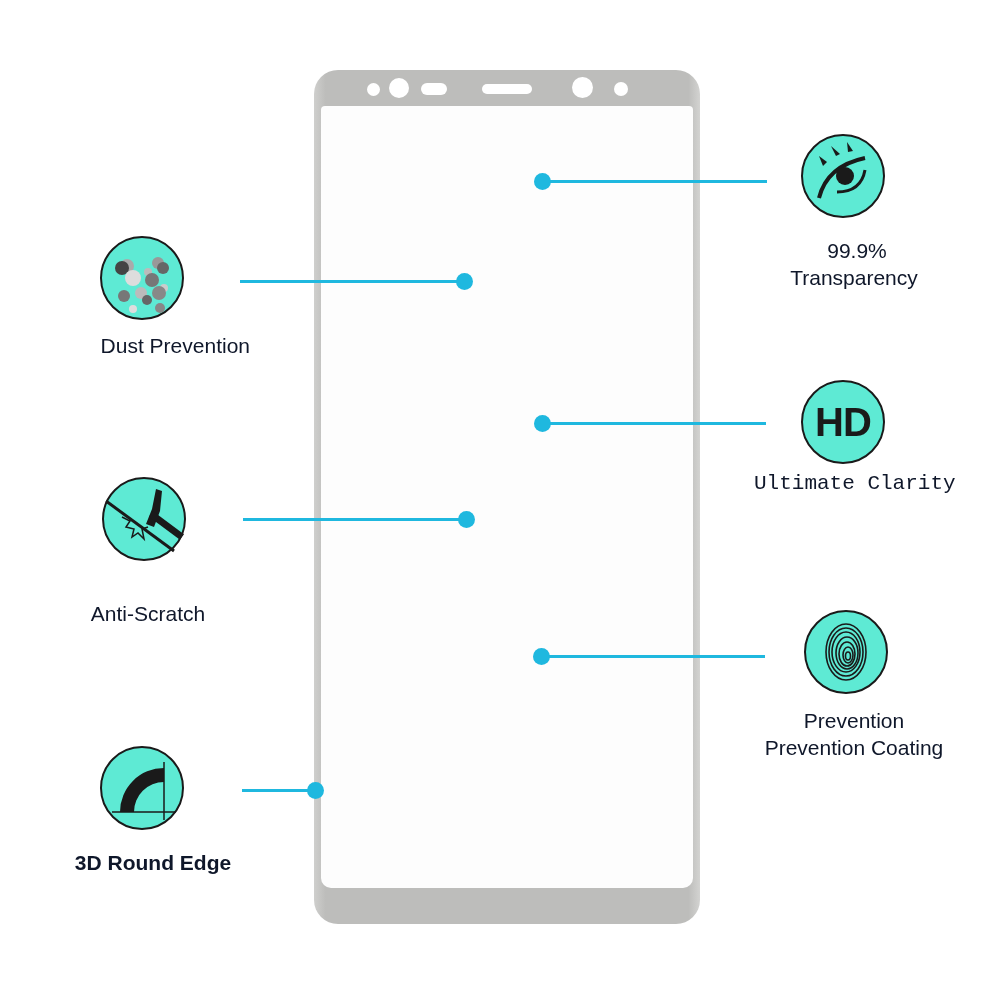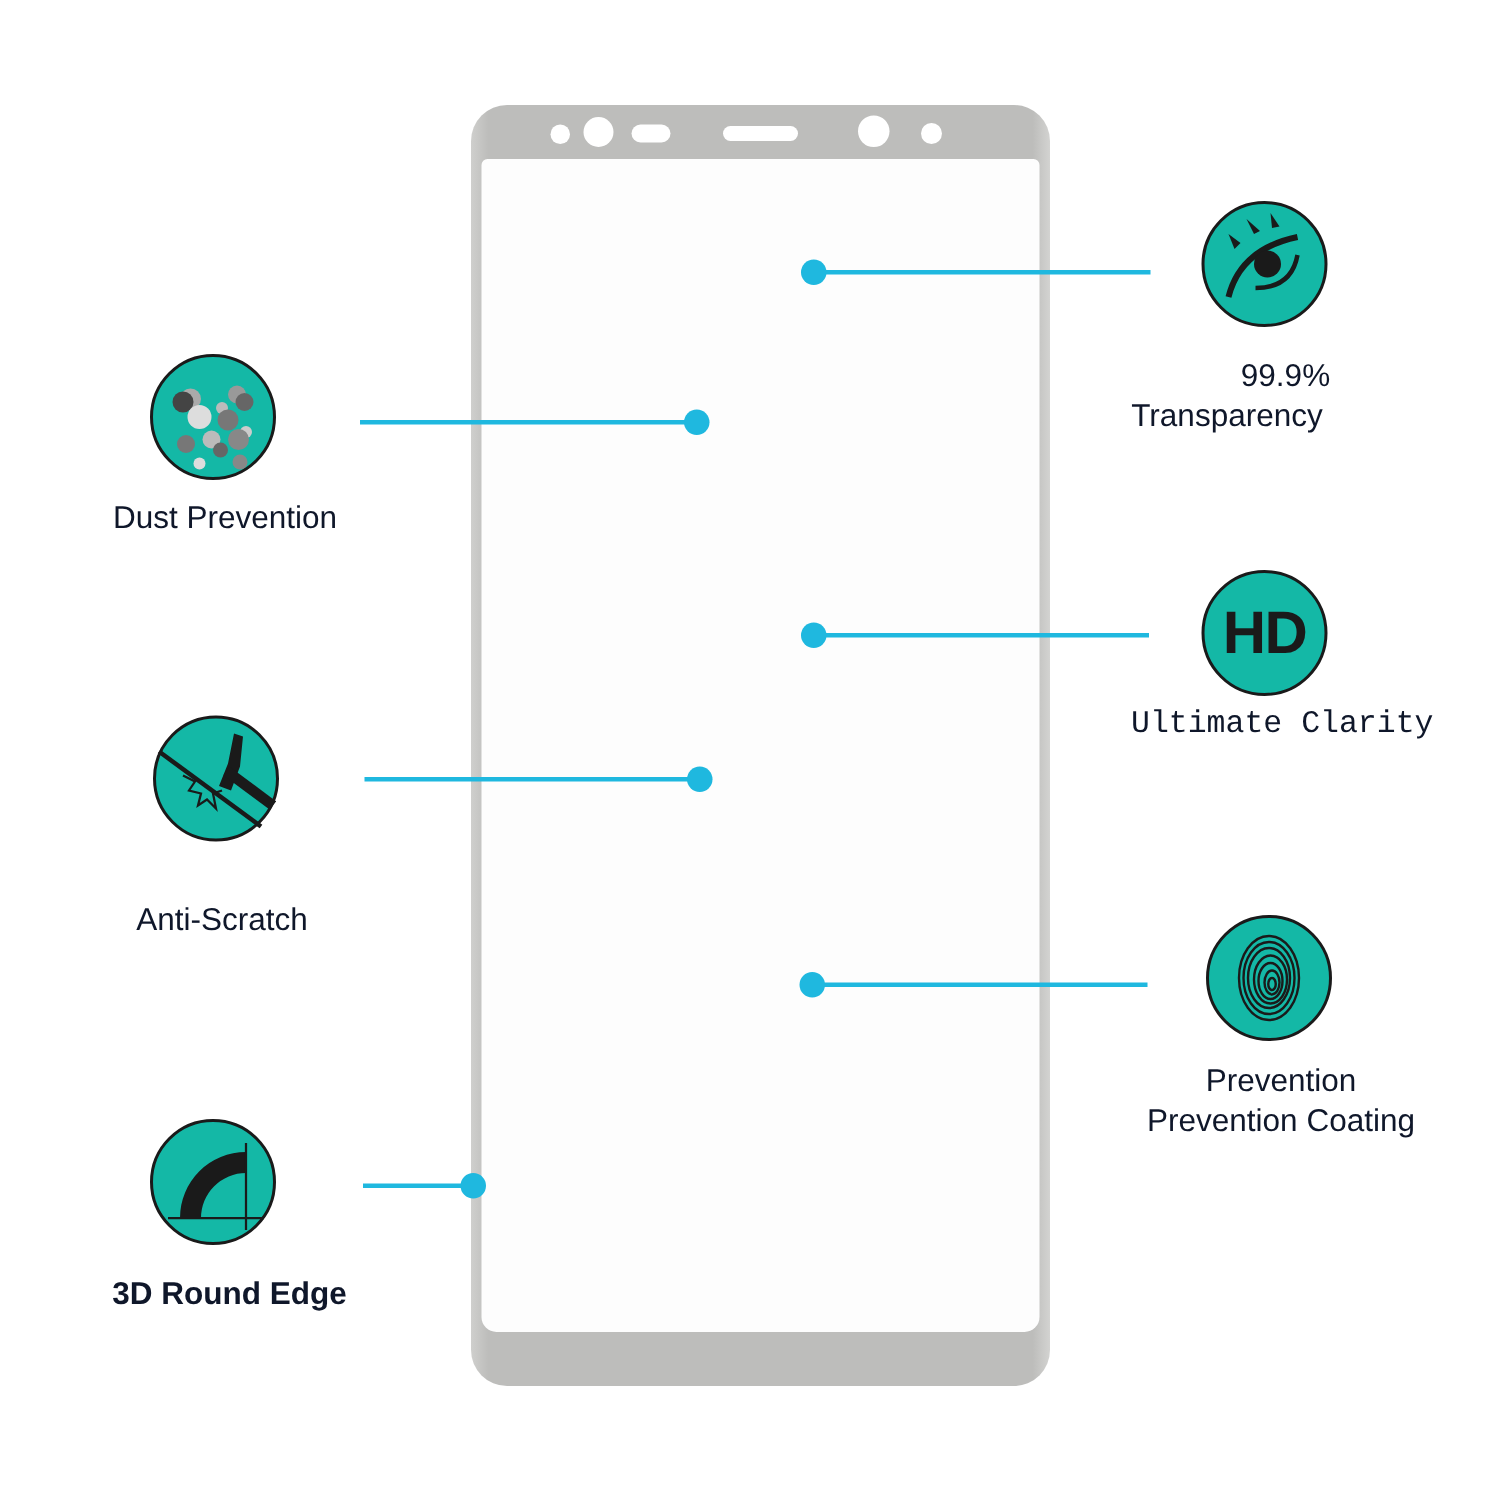"Transparency" div.abs { left: 718px -> 754px }
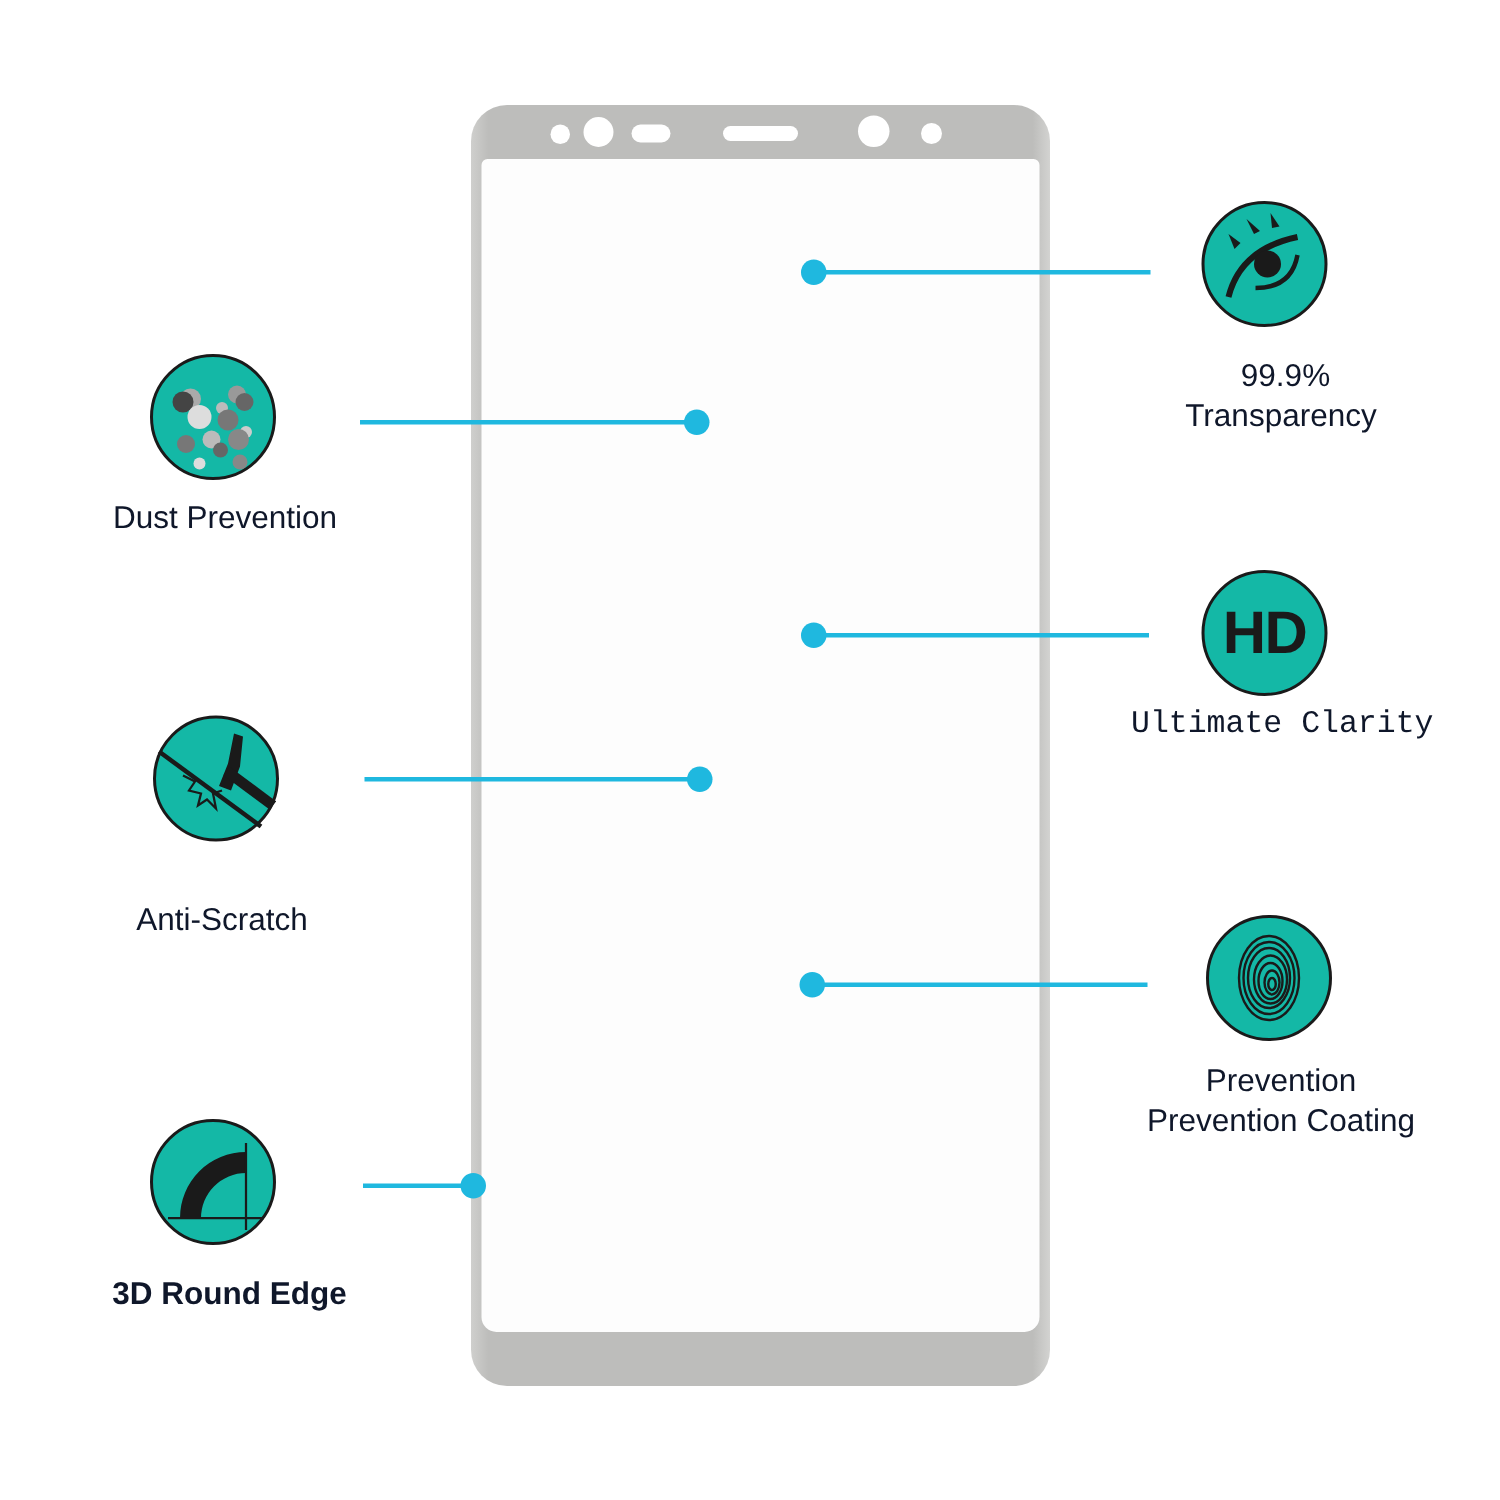"Dust Prevention" div.abs { text-align: none -> right }
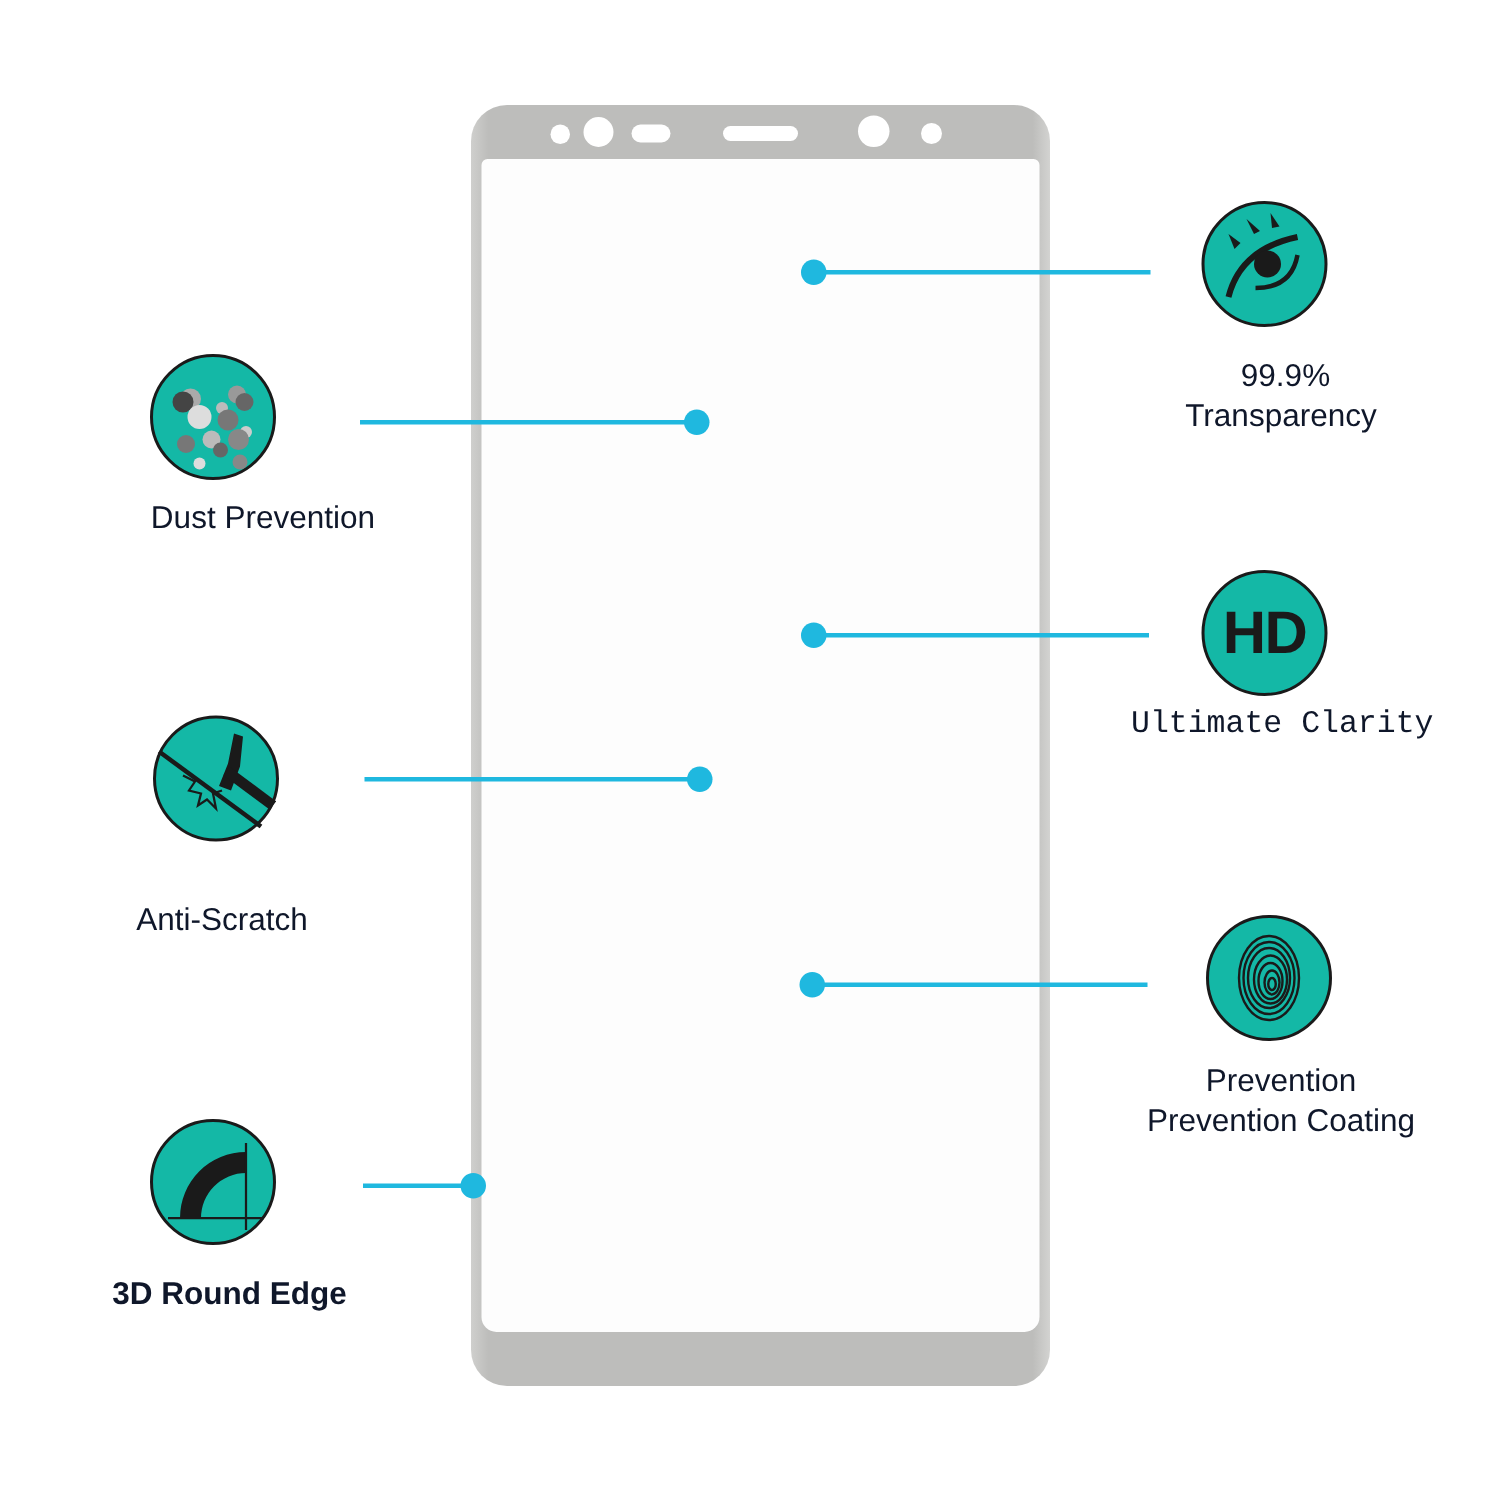"HD" .icon { background: #14b8a6 -> #5eead4 }
